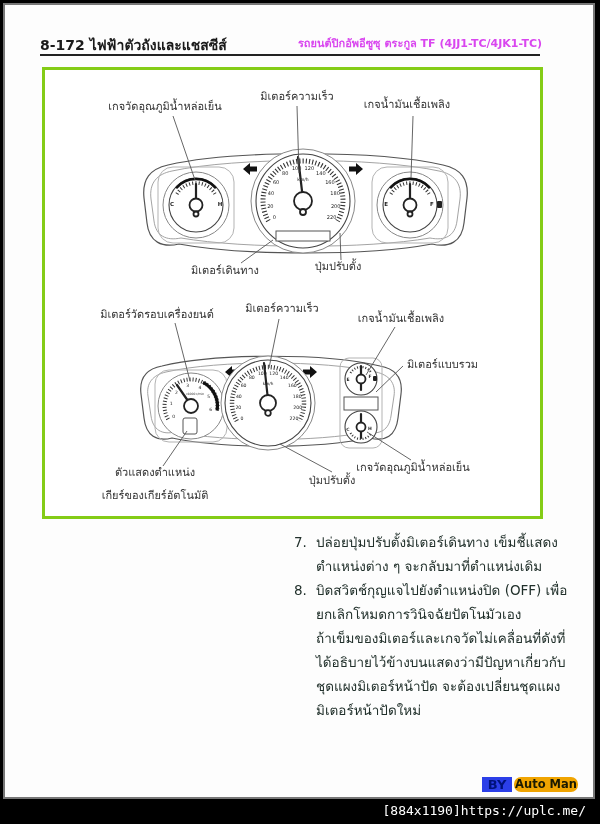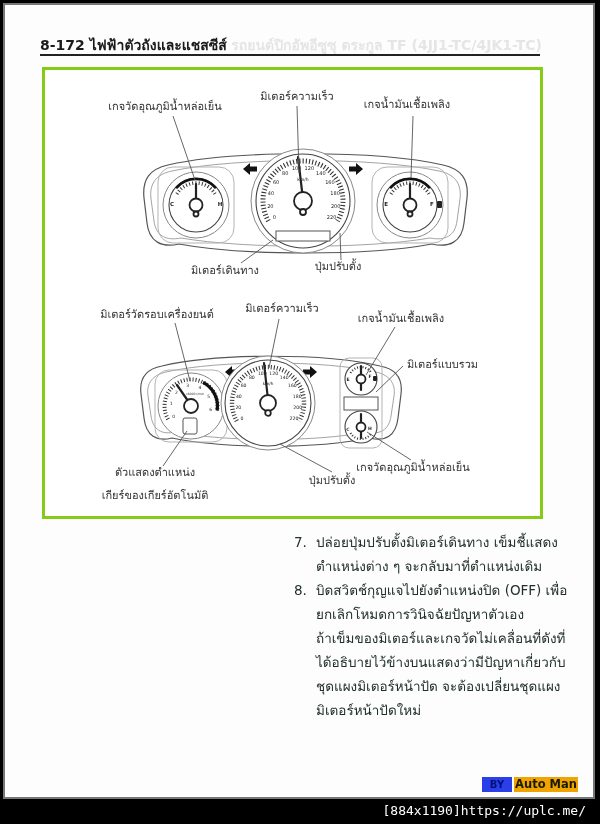"รถยนต์ปิกอัพอีซูซุ ตระกูล TF" .hdr-right { color: #e5e5e5 -> #d946ef; font-size: 14px -> 11px }
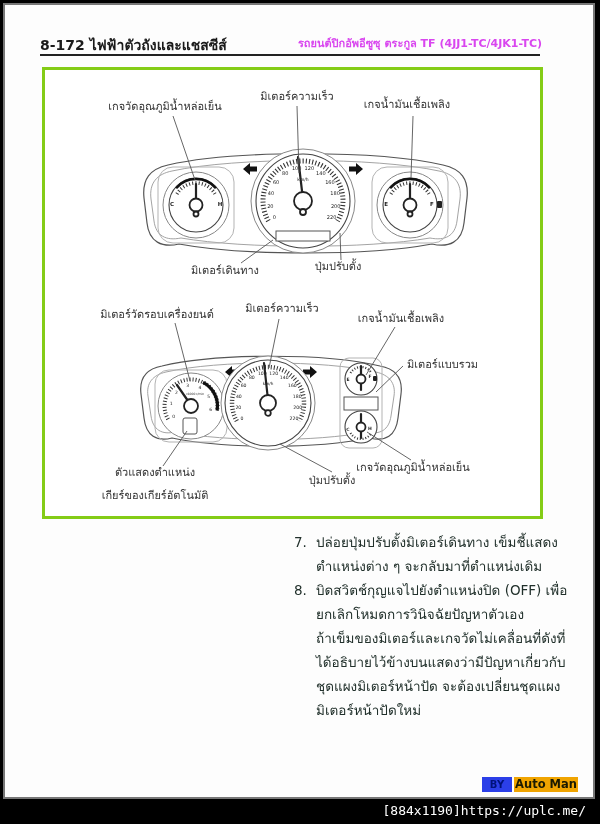"บิดสวิตช์กุญแจไปยังตำแหน่งปิด (OFF)" span.txt { text: เพื่อยกเลิกโหมดการวินิจฉัยปัญหาตัวเอง -> เพื่อยกเลิกโหมดการวินิจฉัยปัตโนมัวเอง }
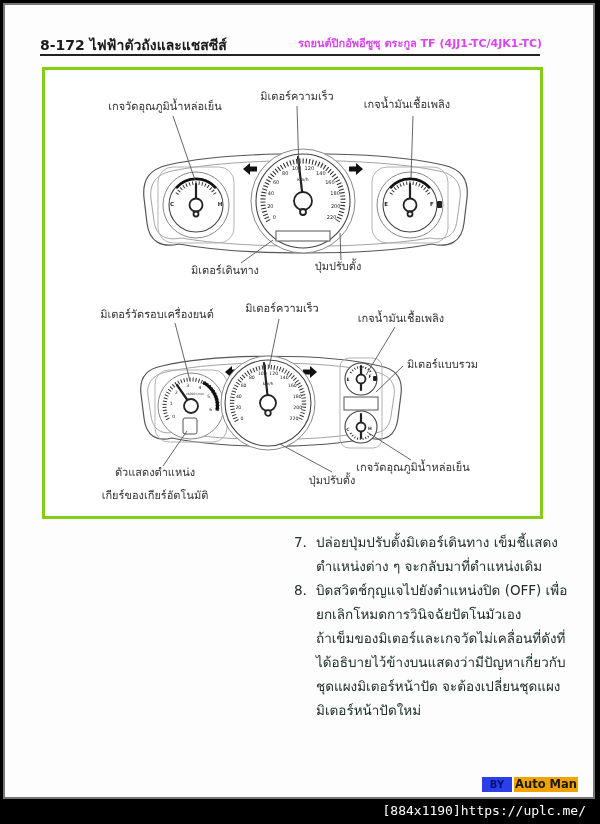"BY" .badge-by { font-size: 10px -> 13px }
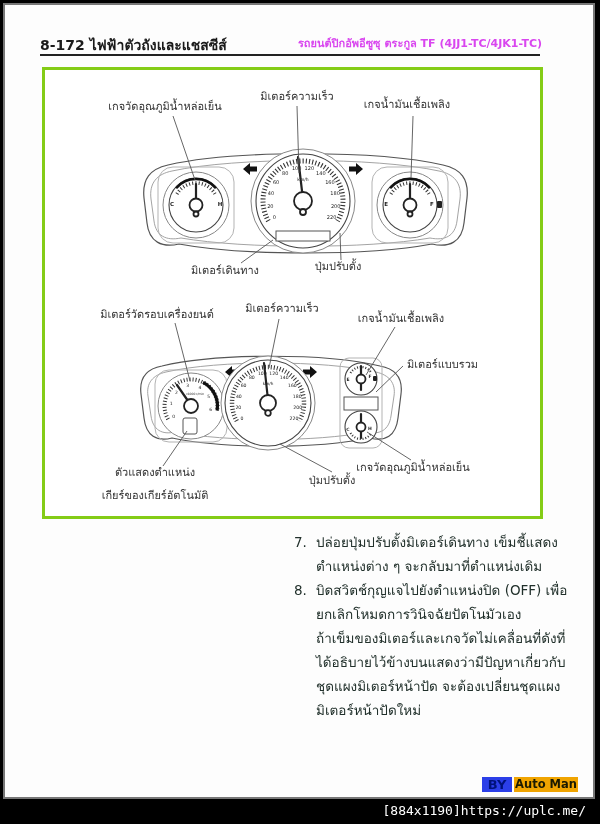"Auto Man" .badge-brand { border-radius: none -> 7px }
